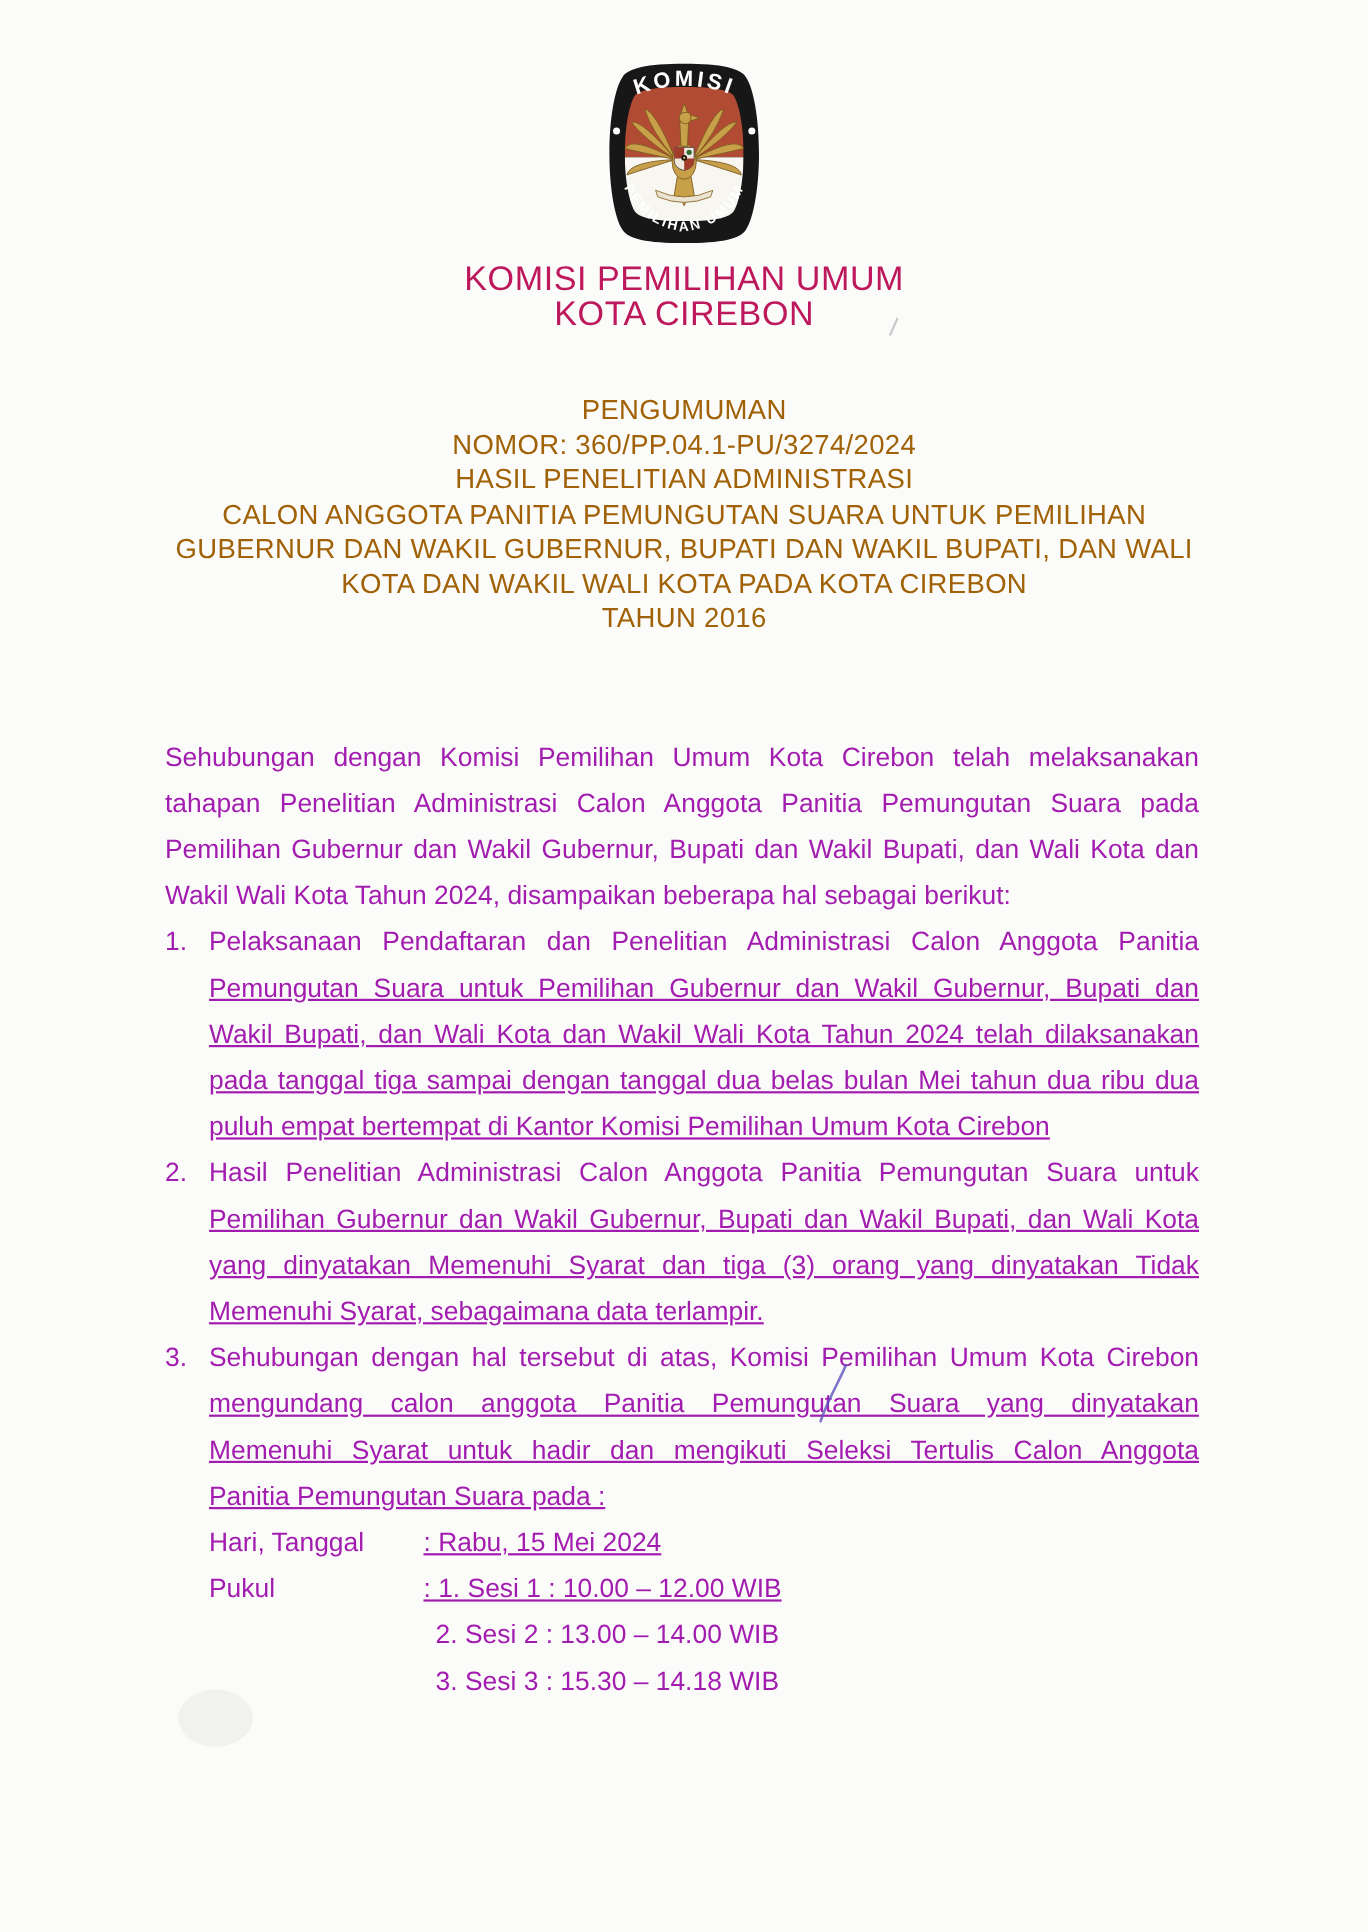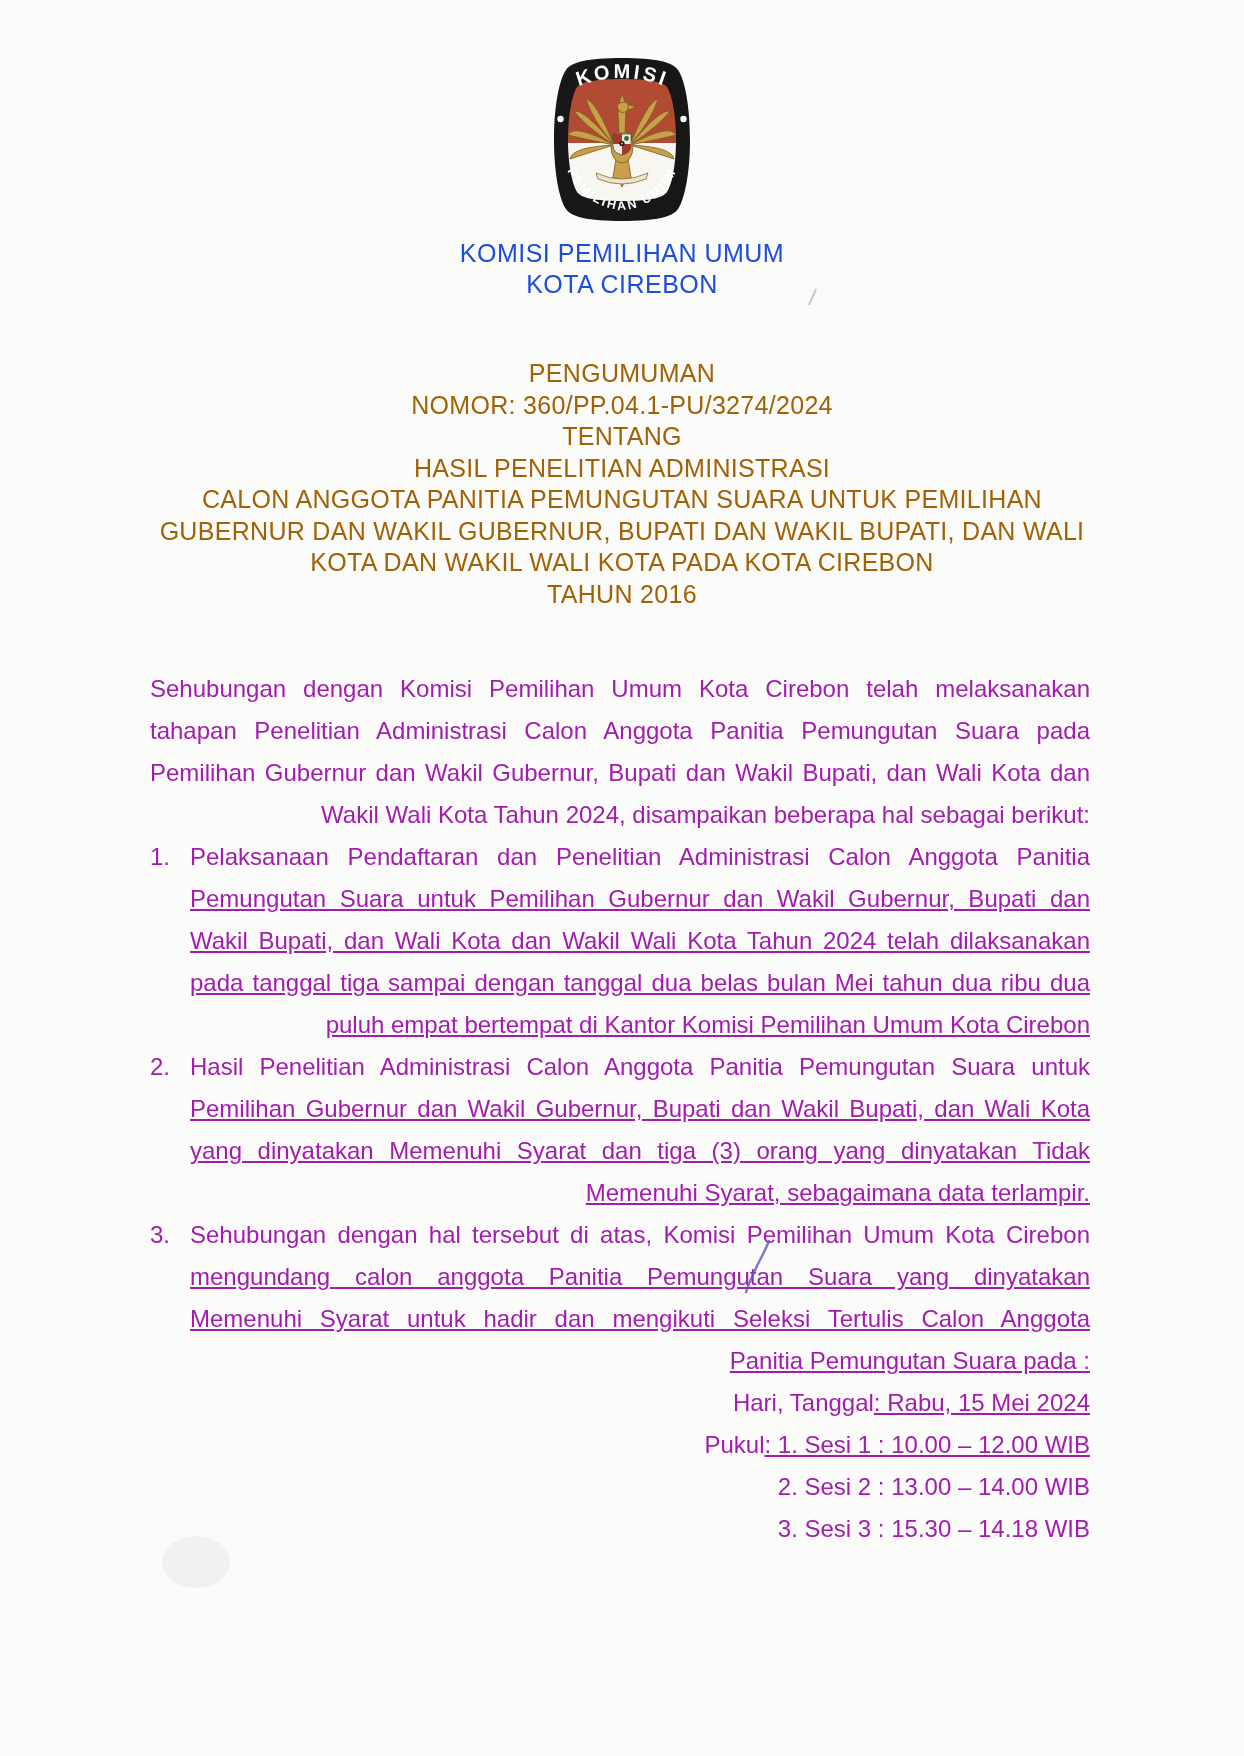"KOMISI PEMILIHAN UMUM" .org { color: #1d4ed8 -> #be185d; font-size: 25px -> 31px }
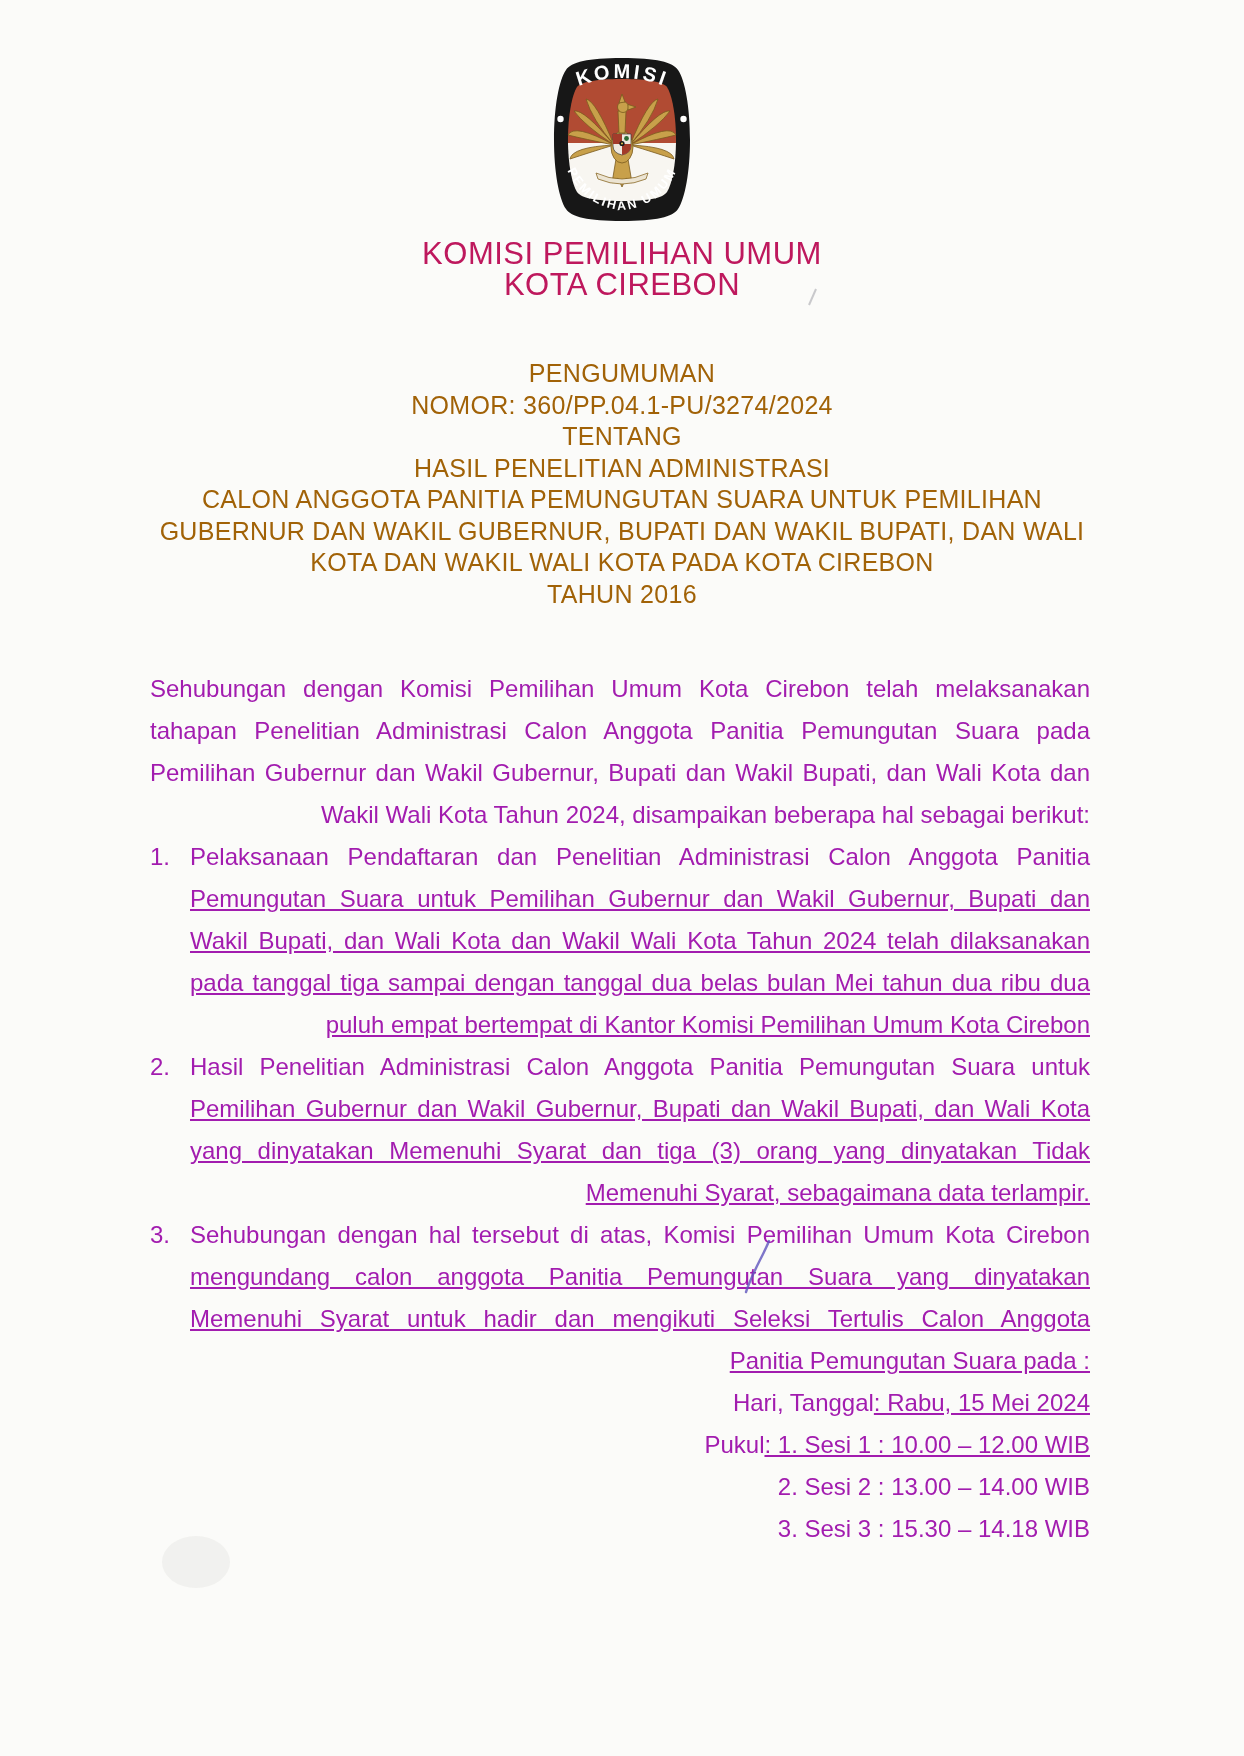"TENTANG" div.line { html: <div>TENTANG</div> -> none }
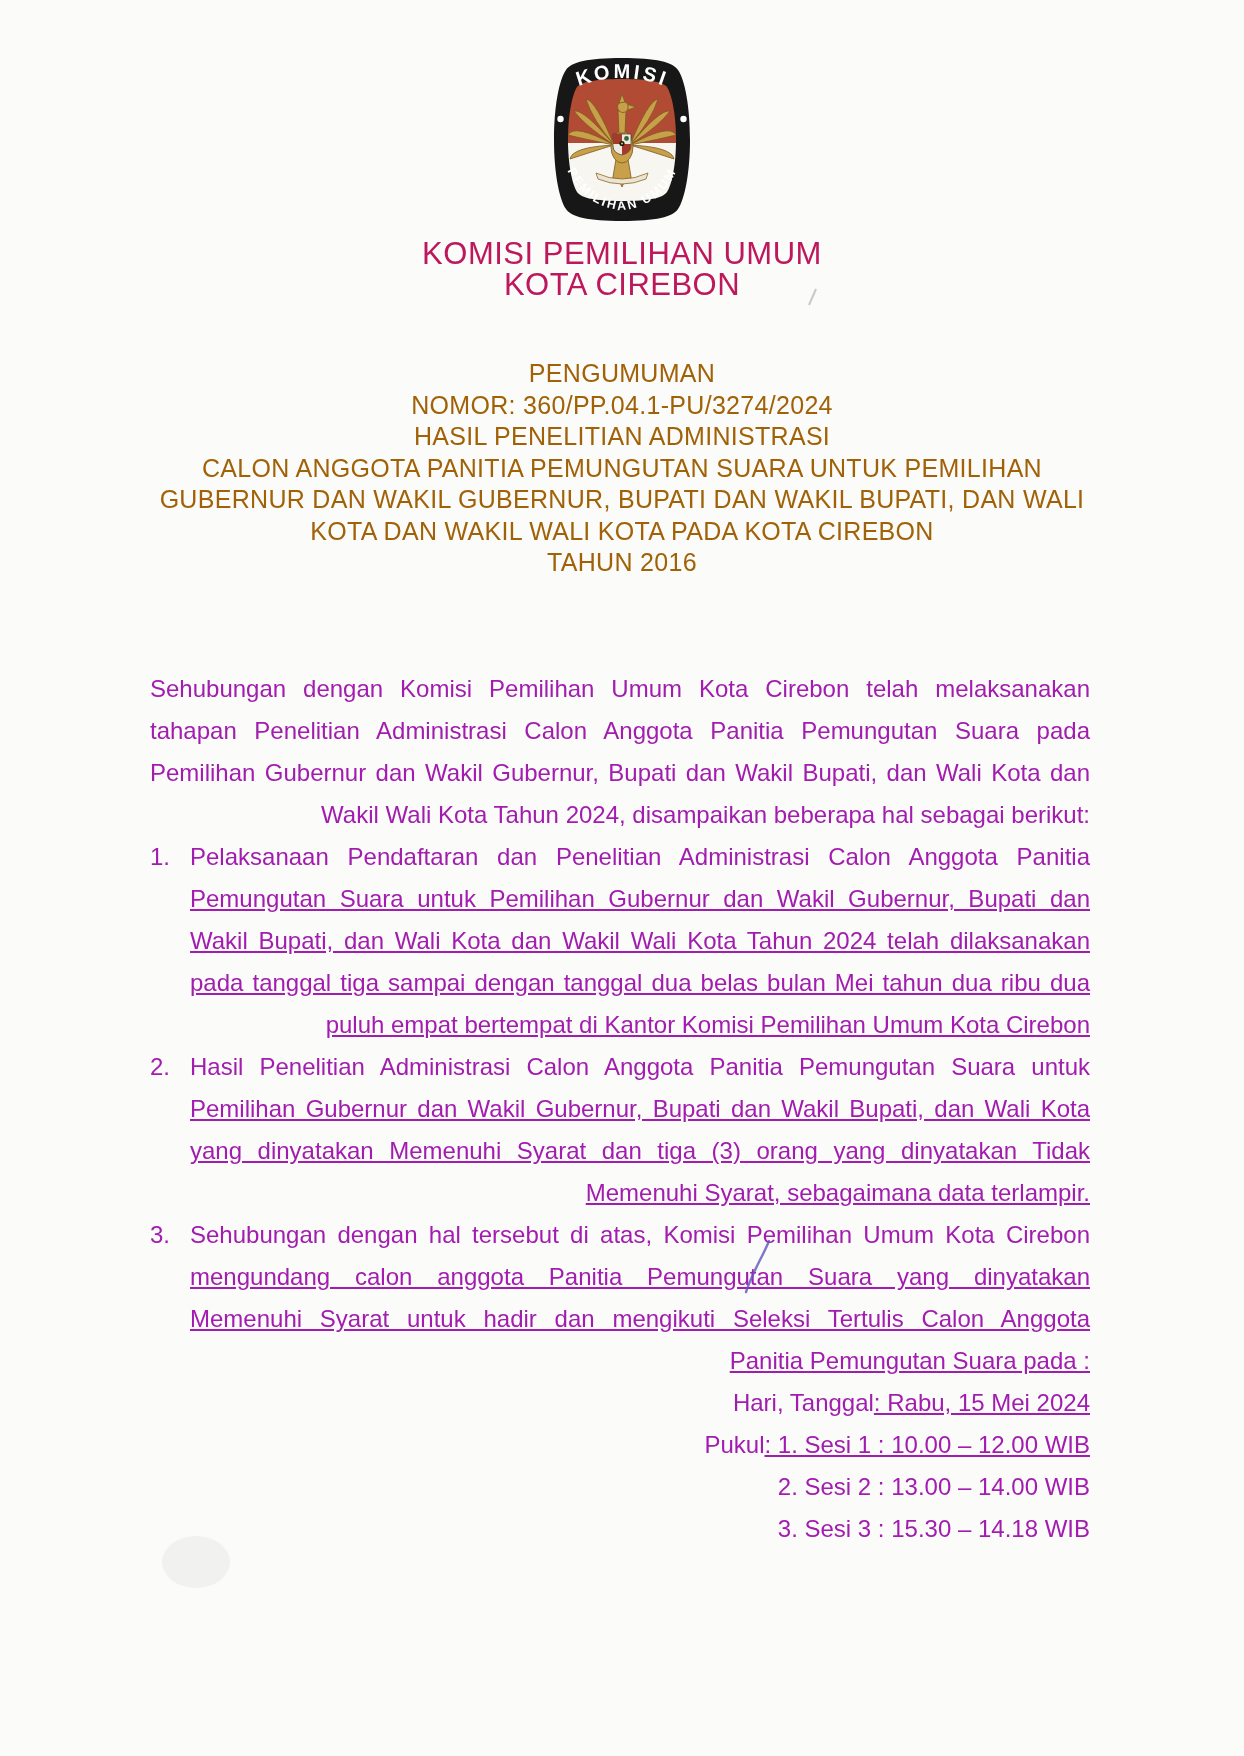"Wakil Wali Kota Tahun 2024," .content .line { text-align: right -> none }
